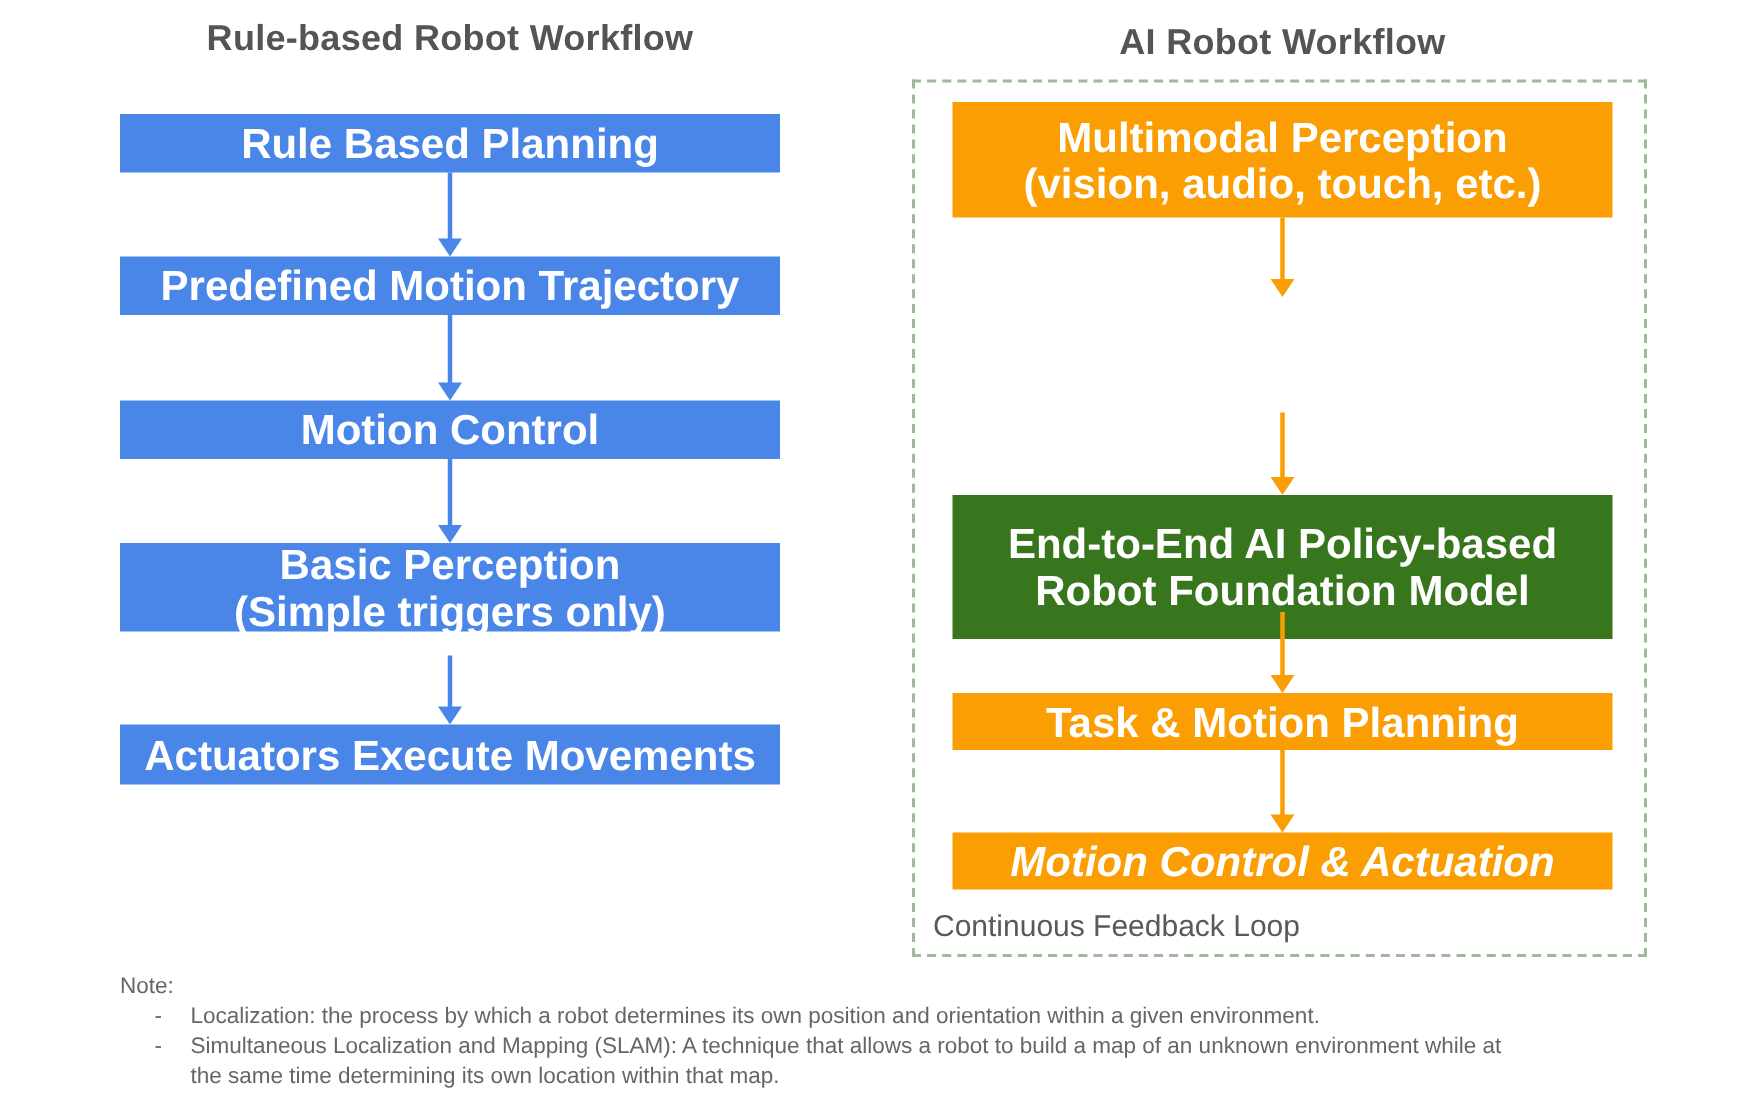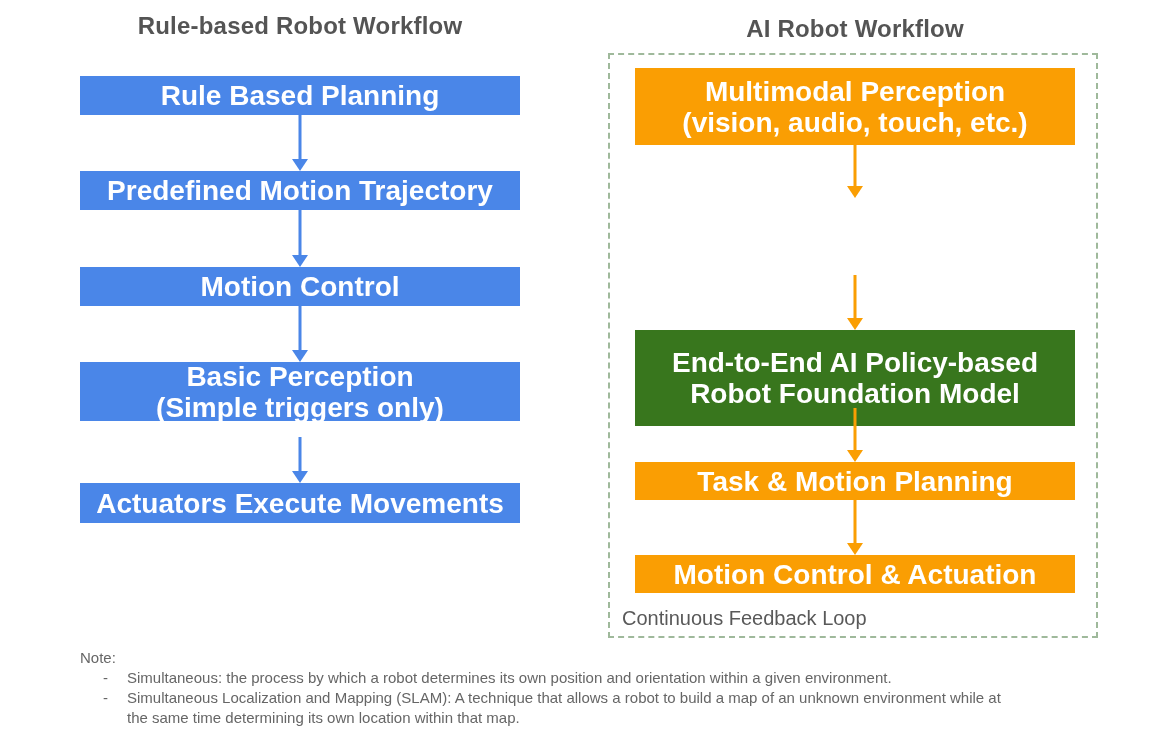"Motion Control & Actuation" div.box { font-style: none -> italic }
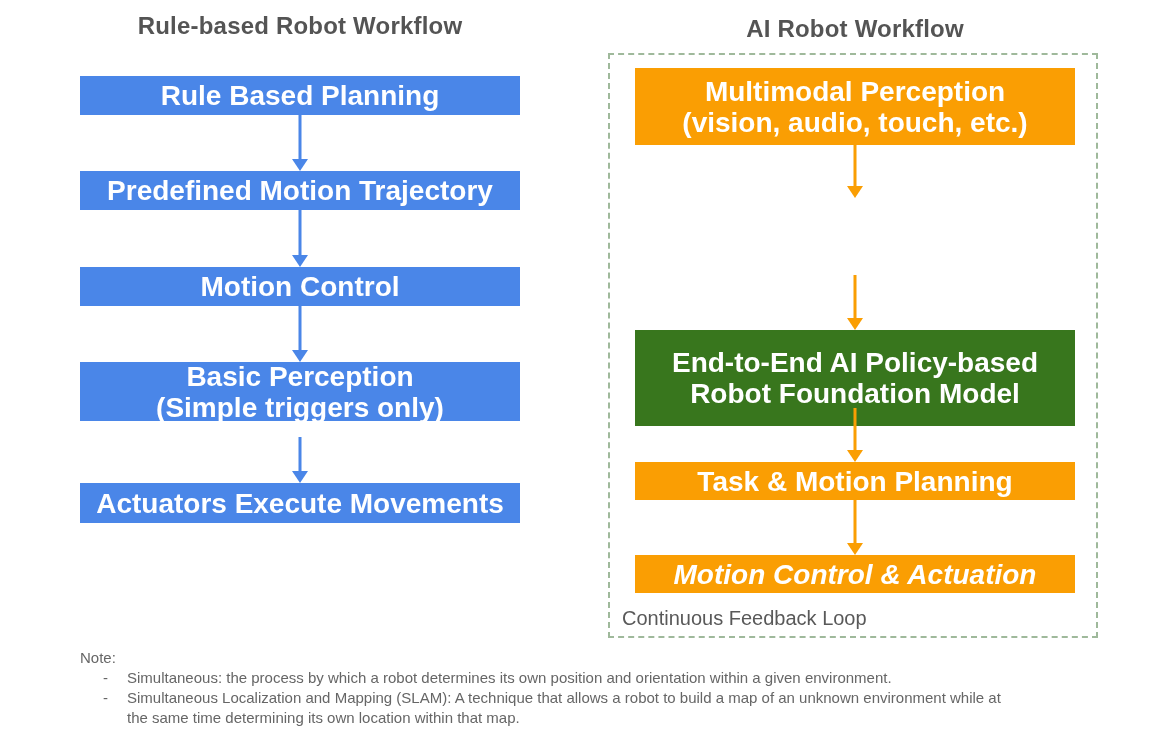"Simultaneous: the process by which" div { text: Simultaneous -> Localization }
